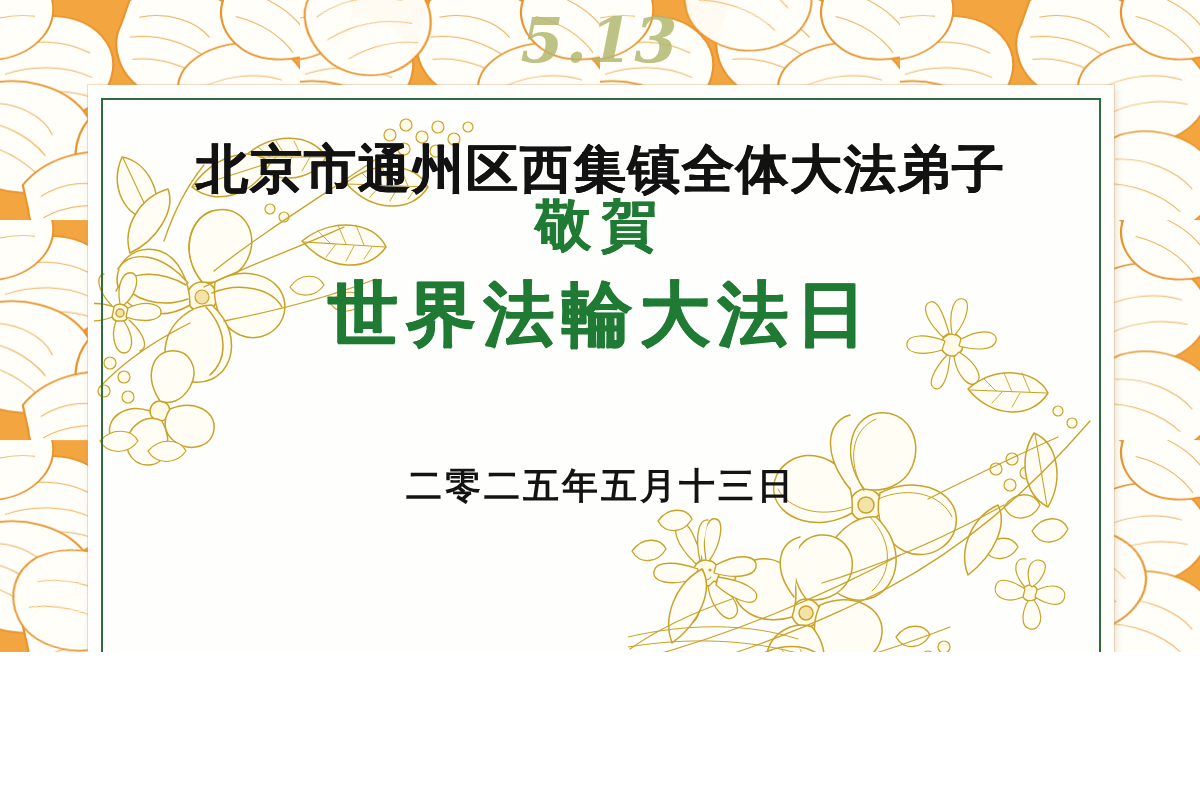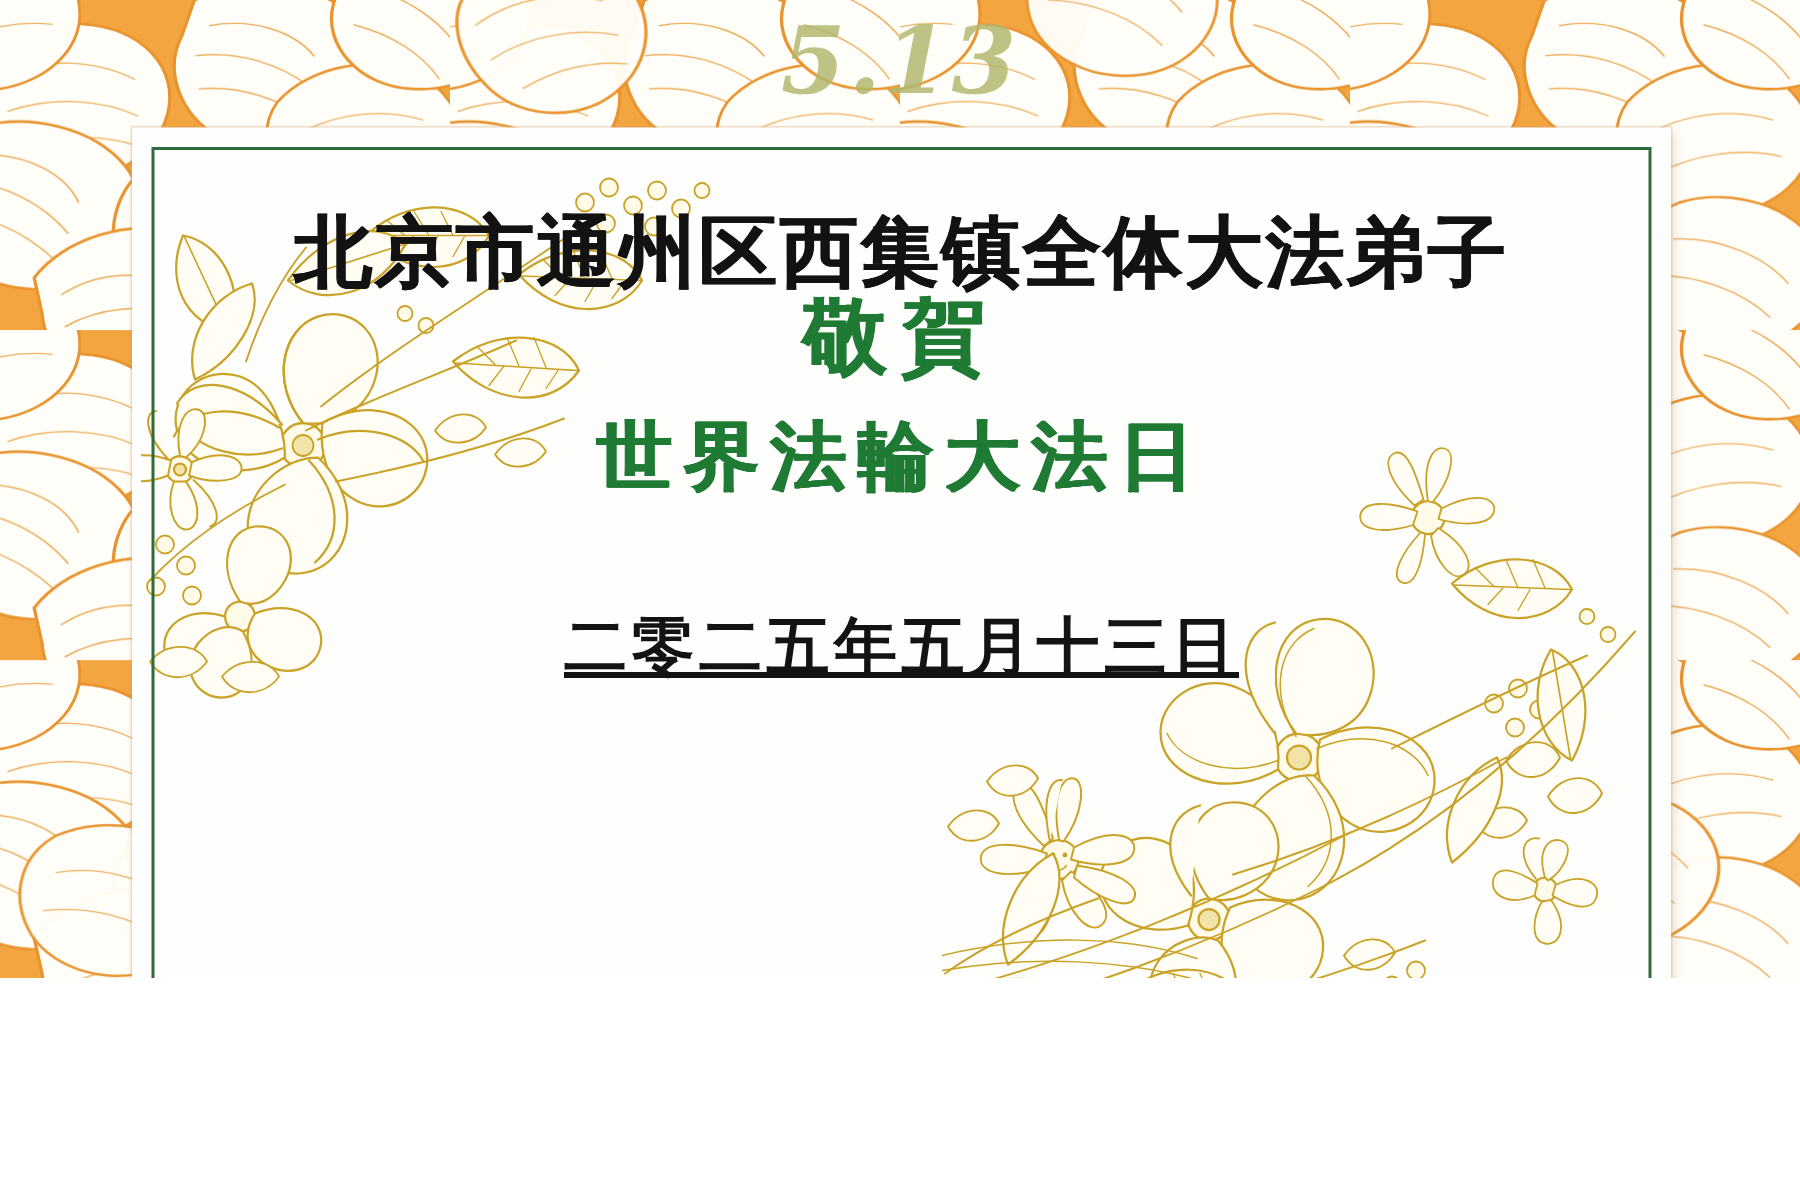"世界法輪大法日" #line-occasion { font-size: 50px -> 70px }
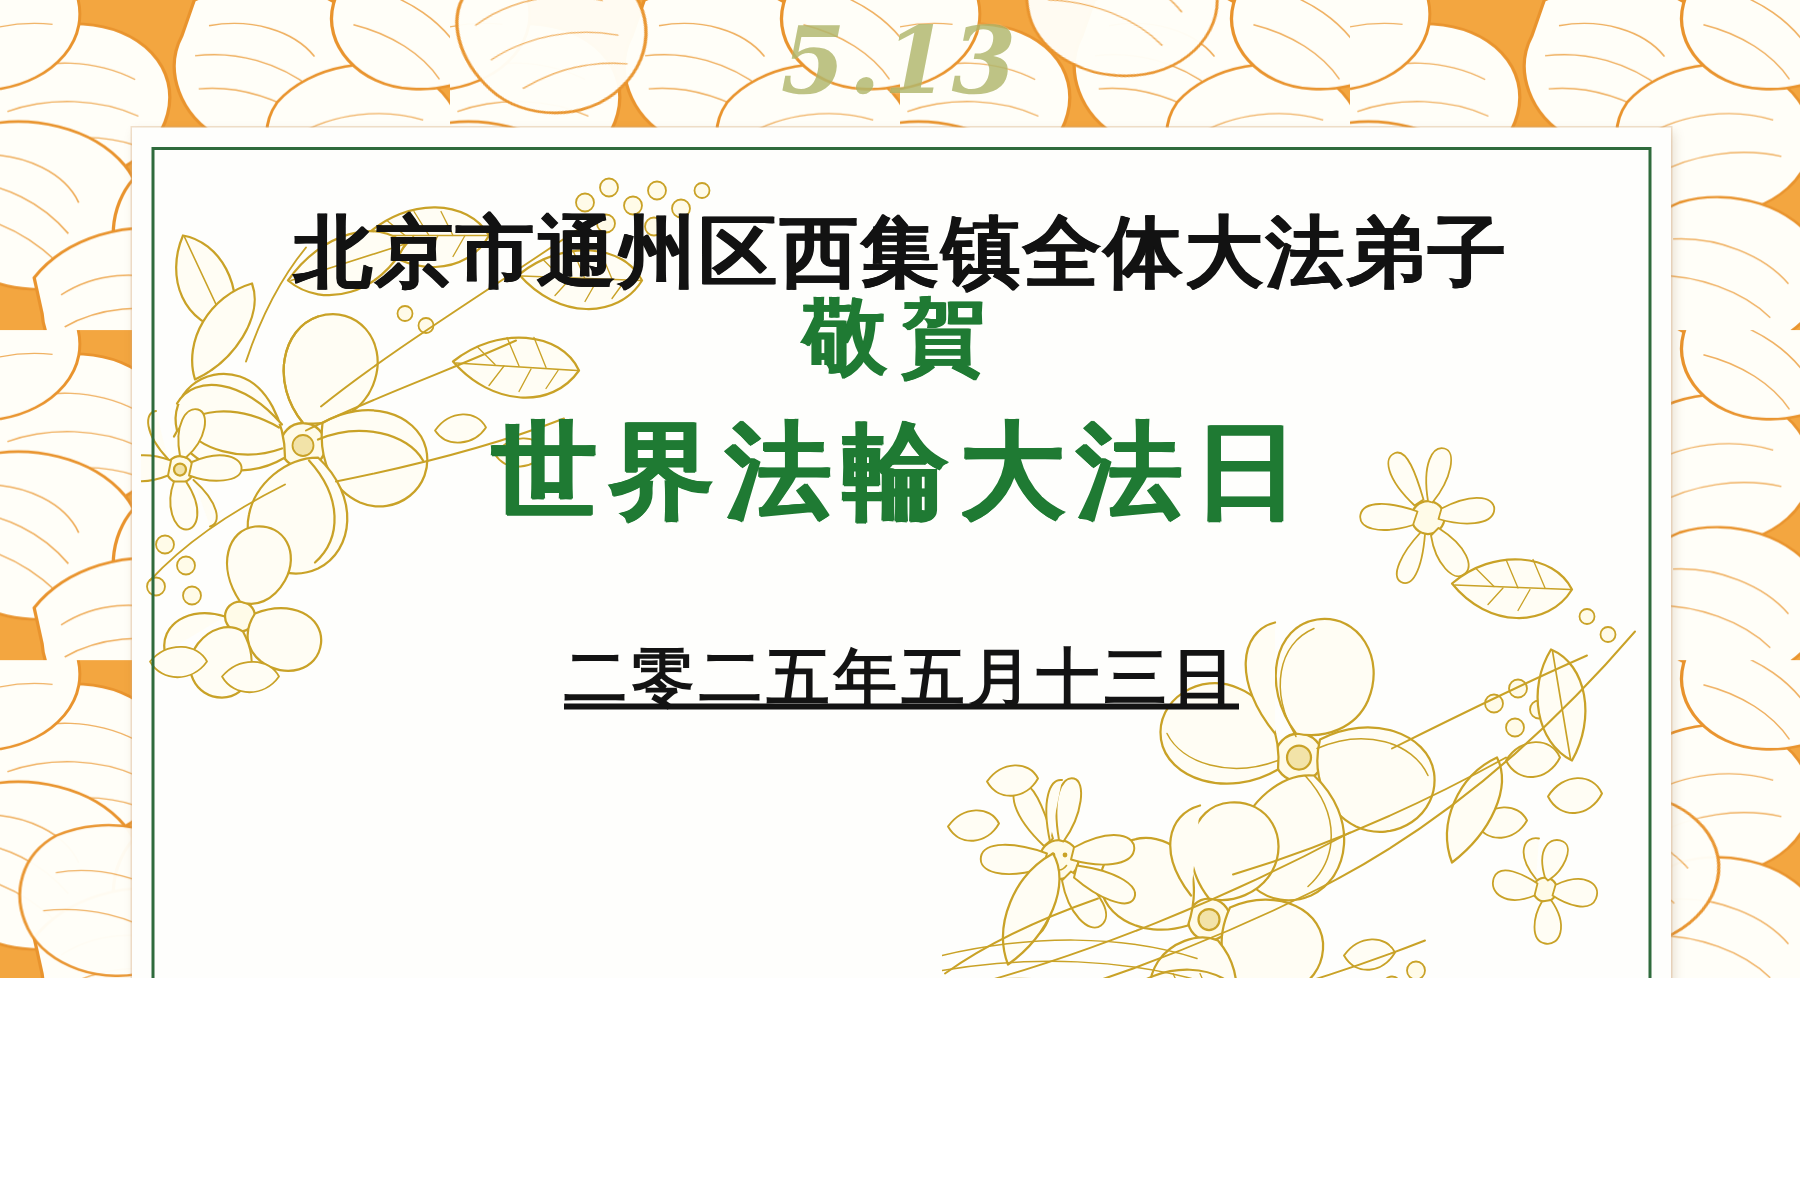"二零二五年五月十三日" #line-date { font-size: 42px -> 36px; margin-top: 80px -> 116px; text-decoration: underline -> none }
